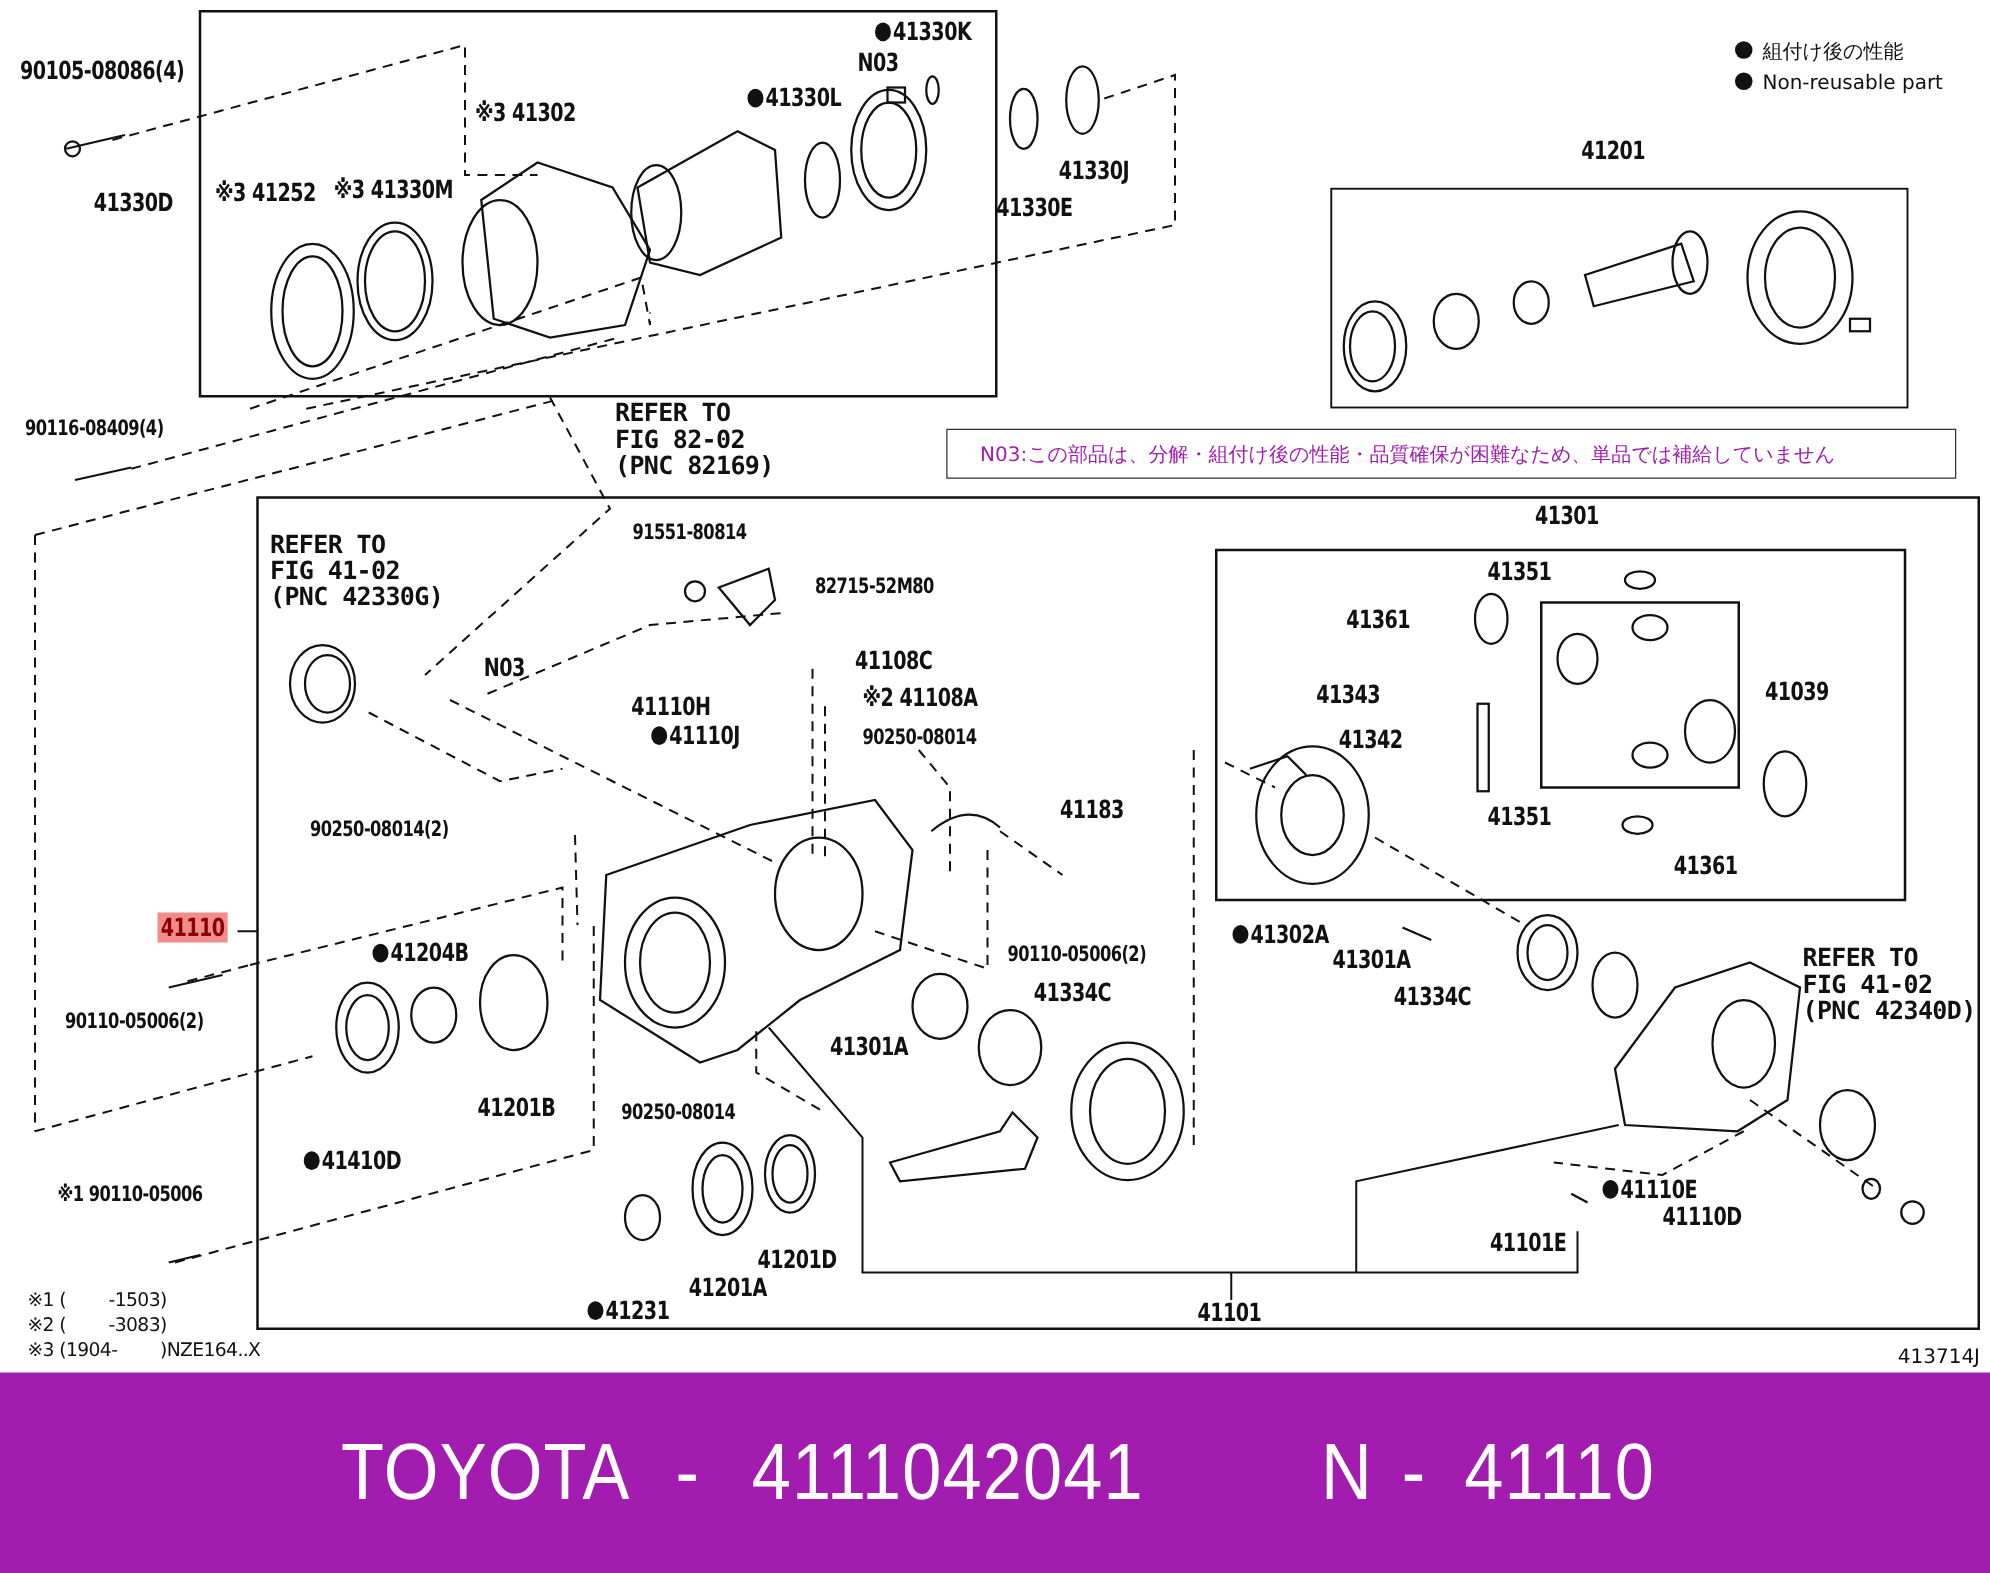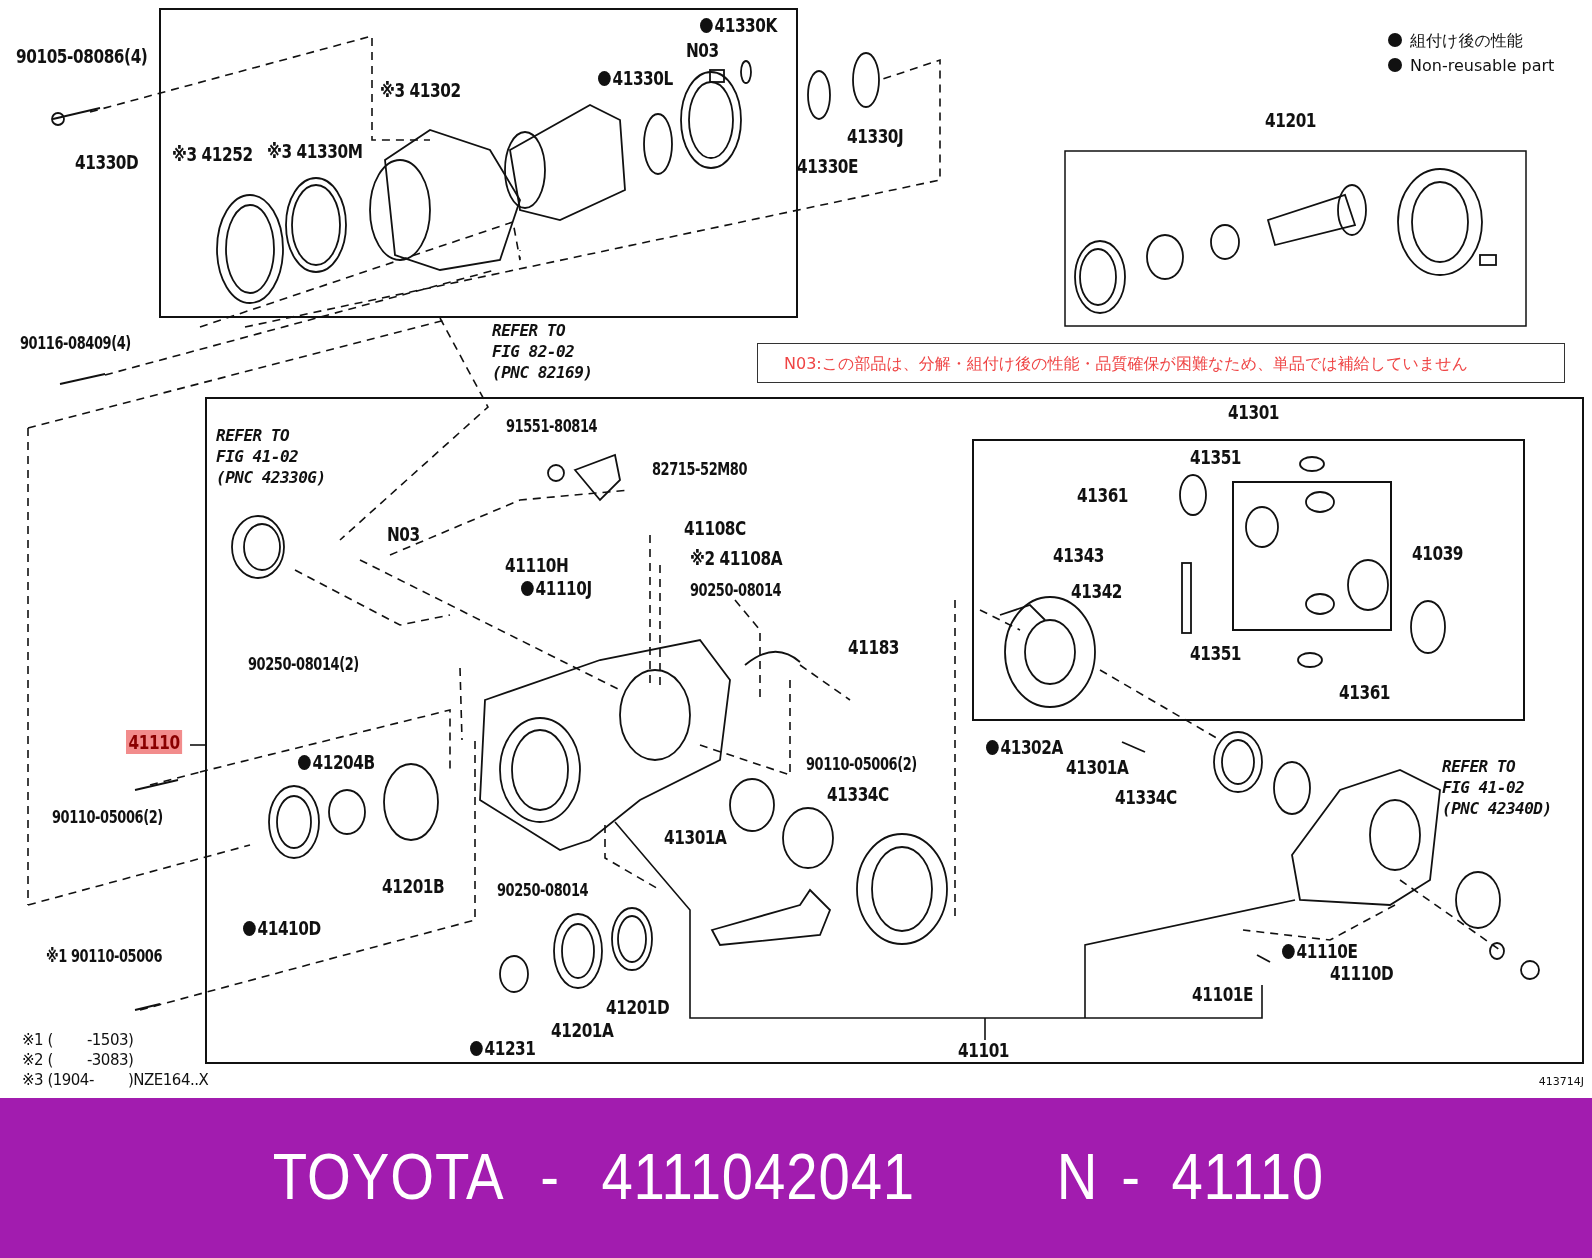"REFER TO" .lbl.ref { font-size: 16px -> 20px; font-style: italic -> none }
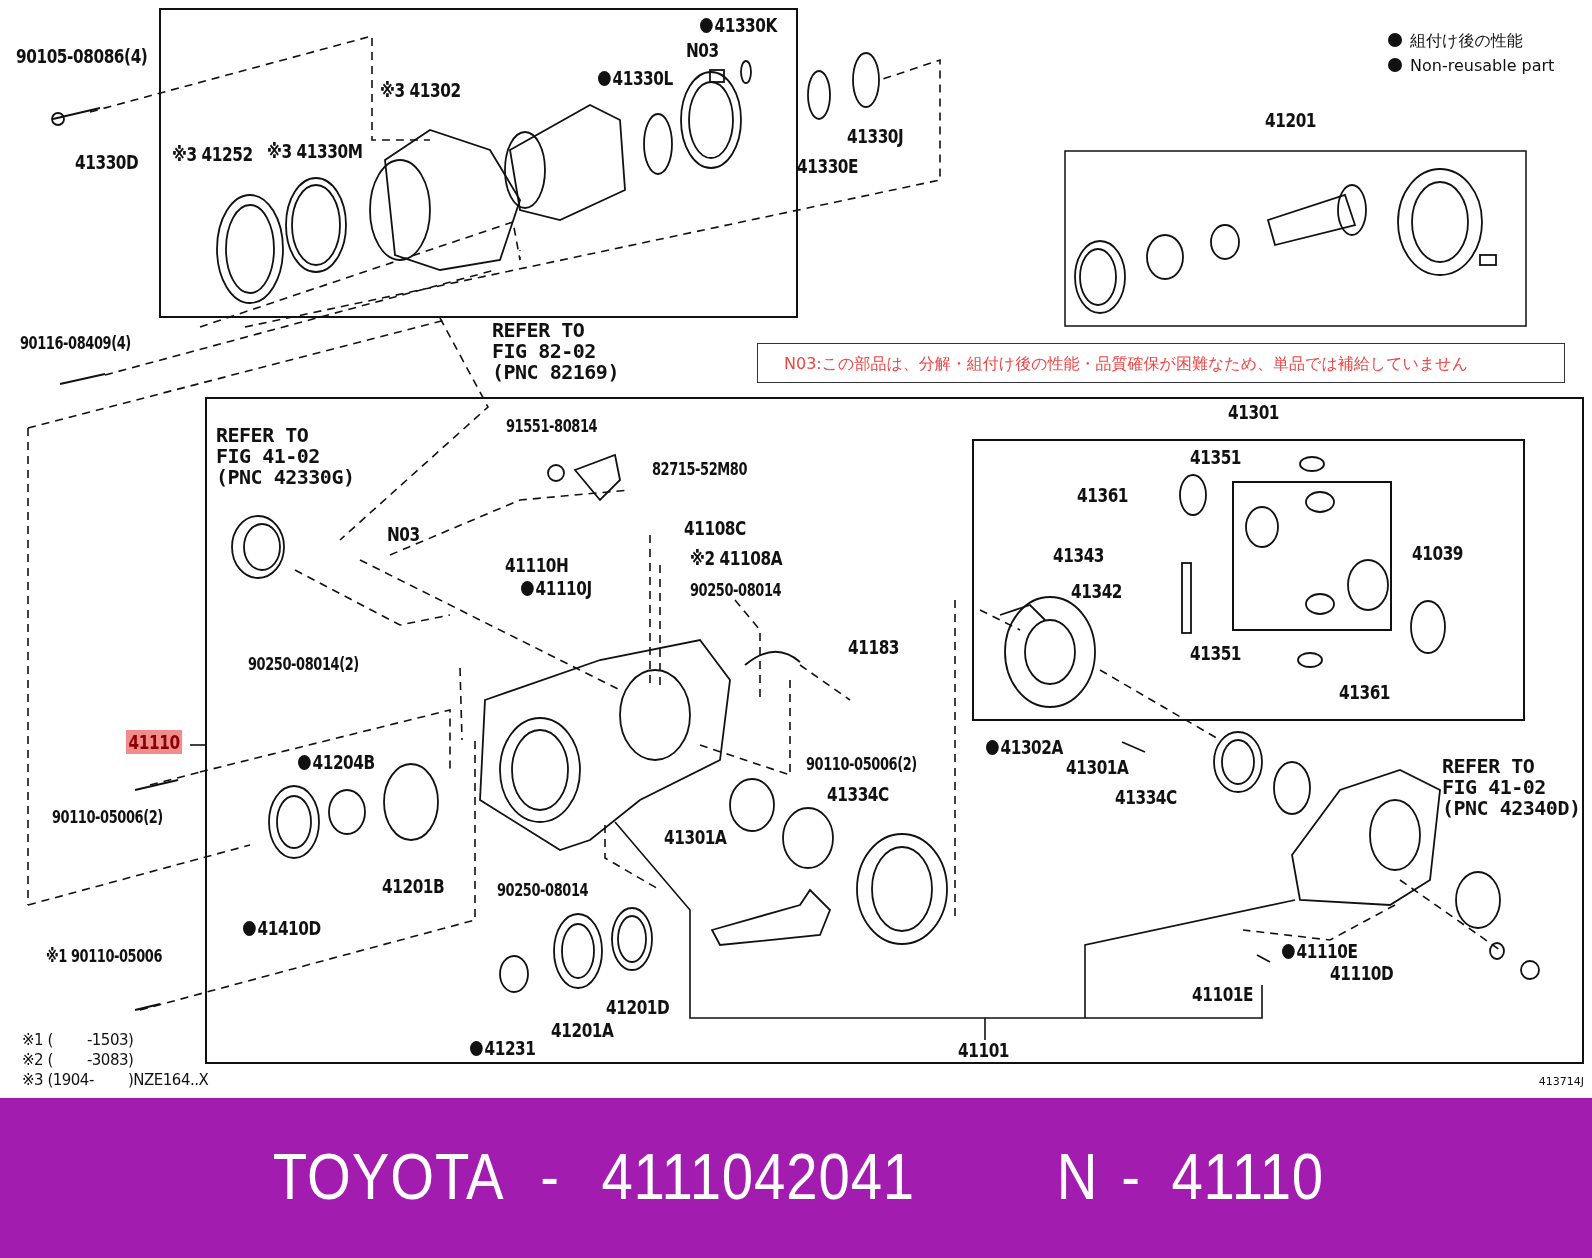"N03:この部品は、分解・組付け後の性能・品質確保が困難なため、単品では補給して" .n03box { color: #ef4444 -> #a21caf }
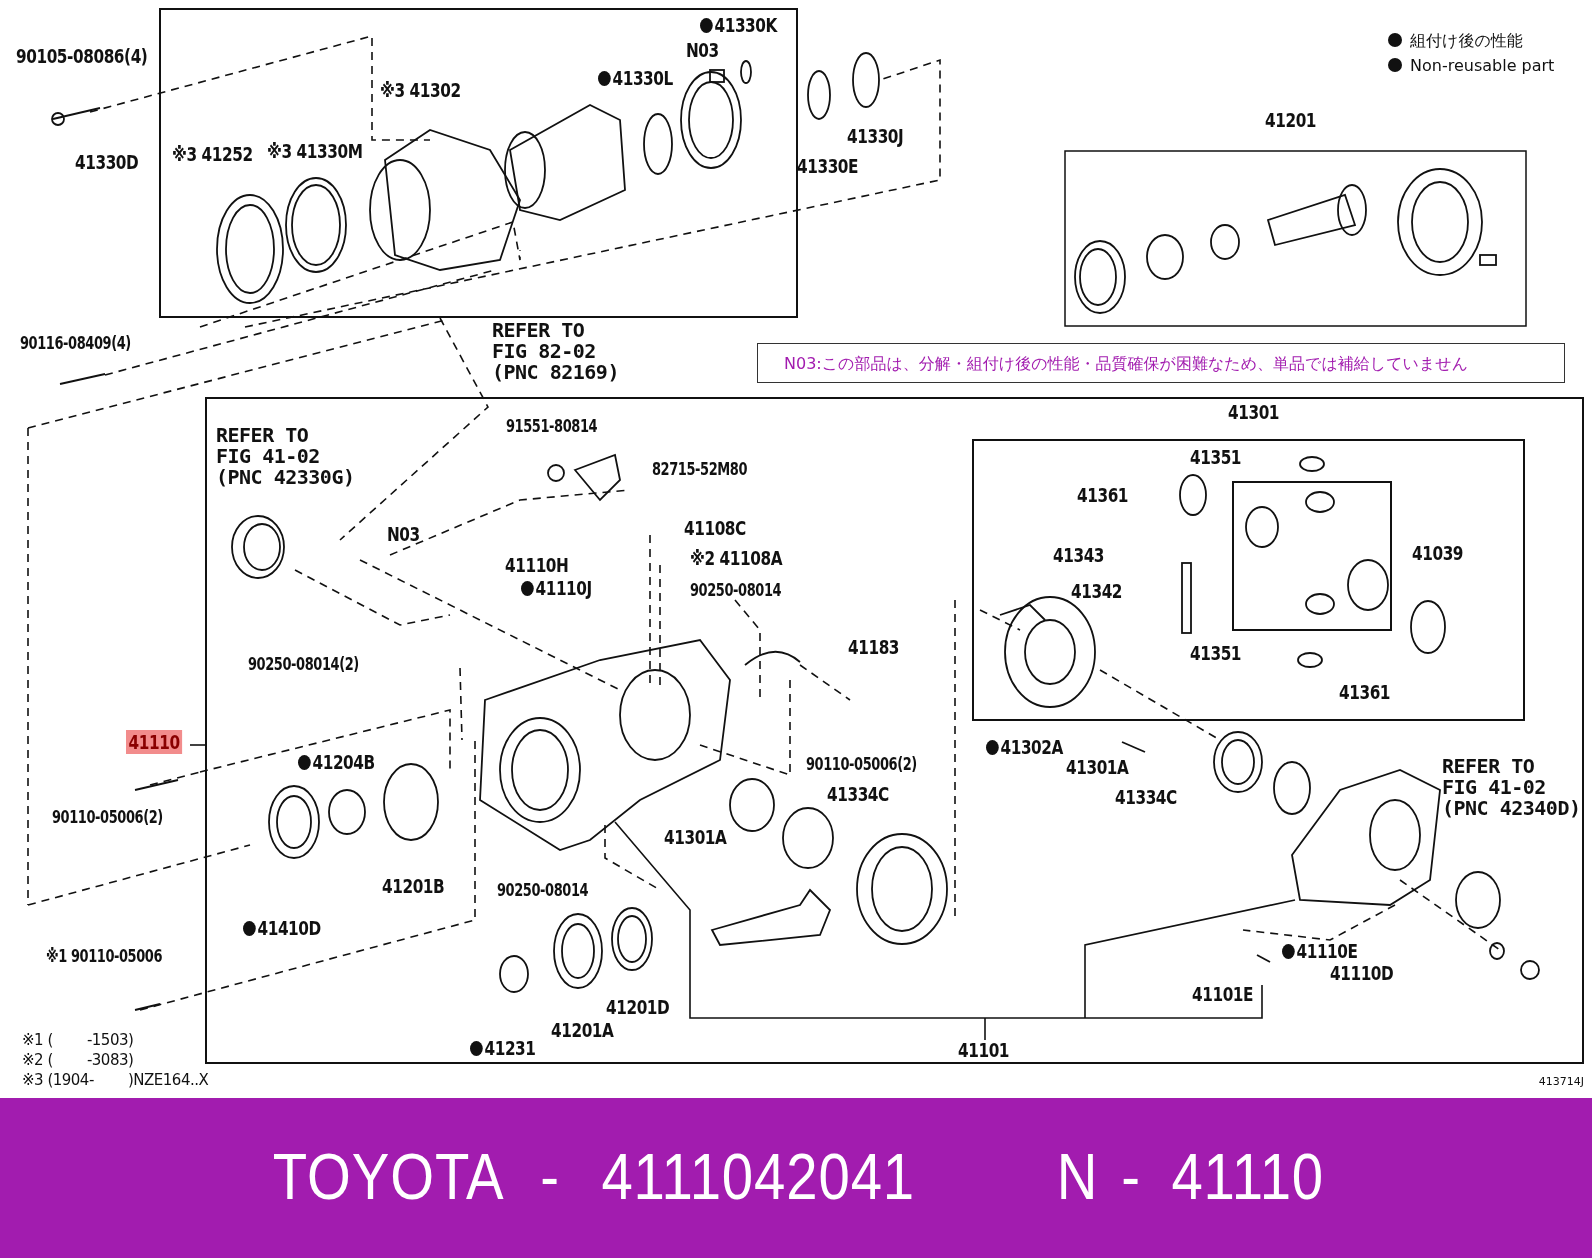"413714J" .figid { font-size: 11px -> 16px }
